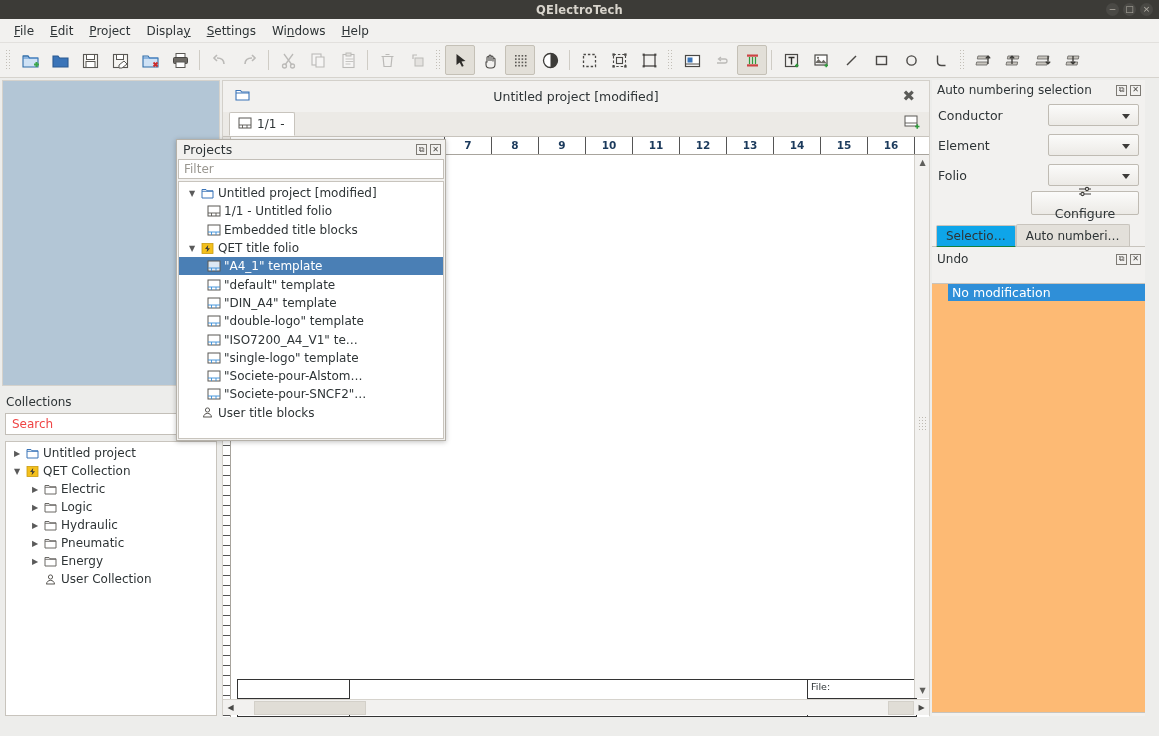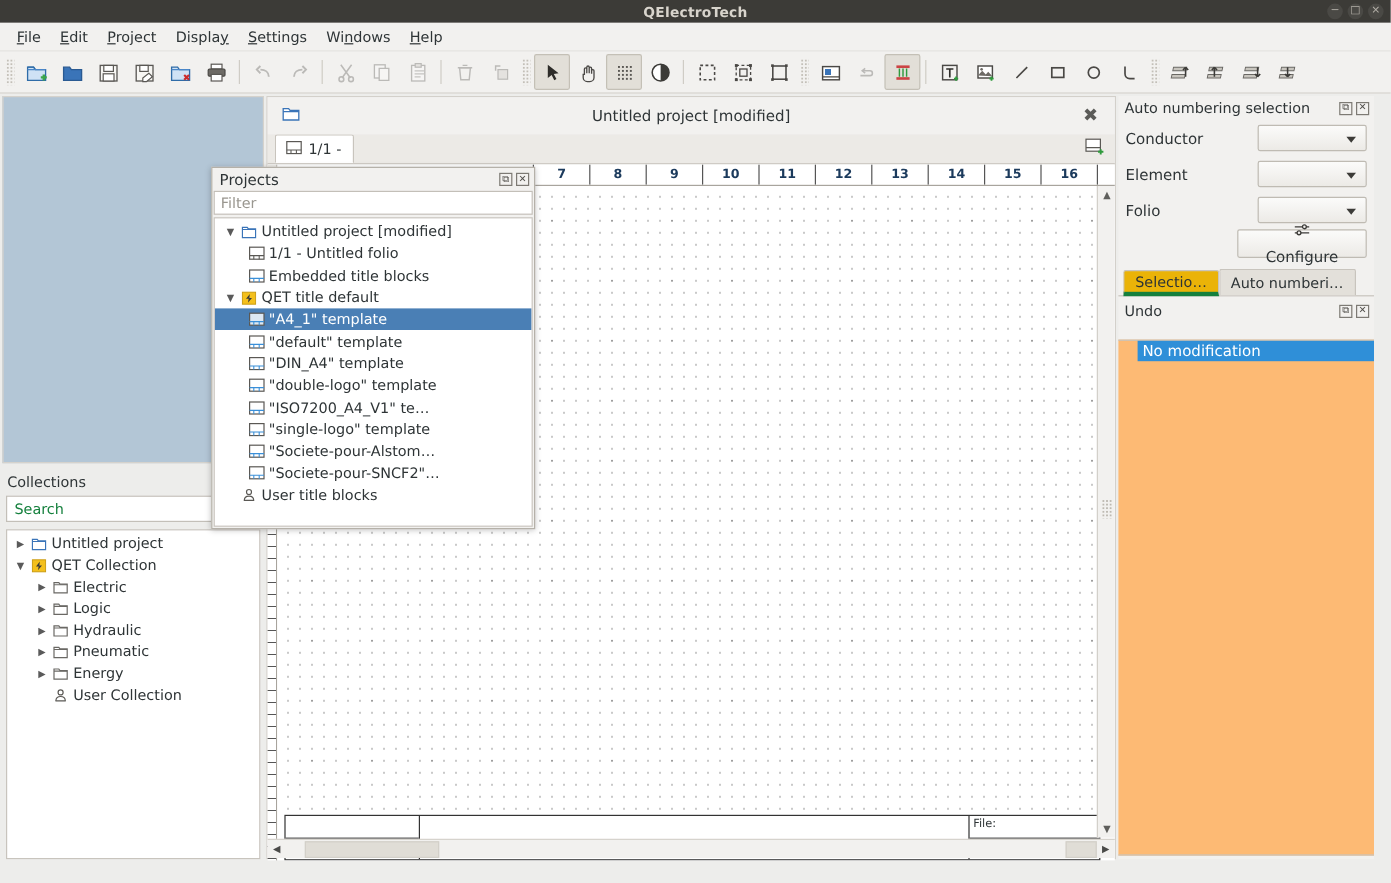"Selectio…" .tab2.active { background: #eab308 -> #0ea5e9; border-bottom: 4px solid #15803d -> 1px solid #15803d }
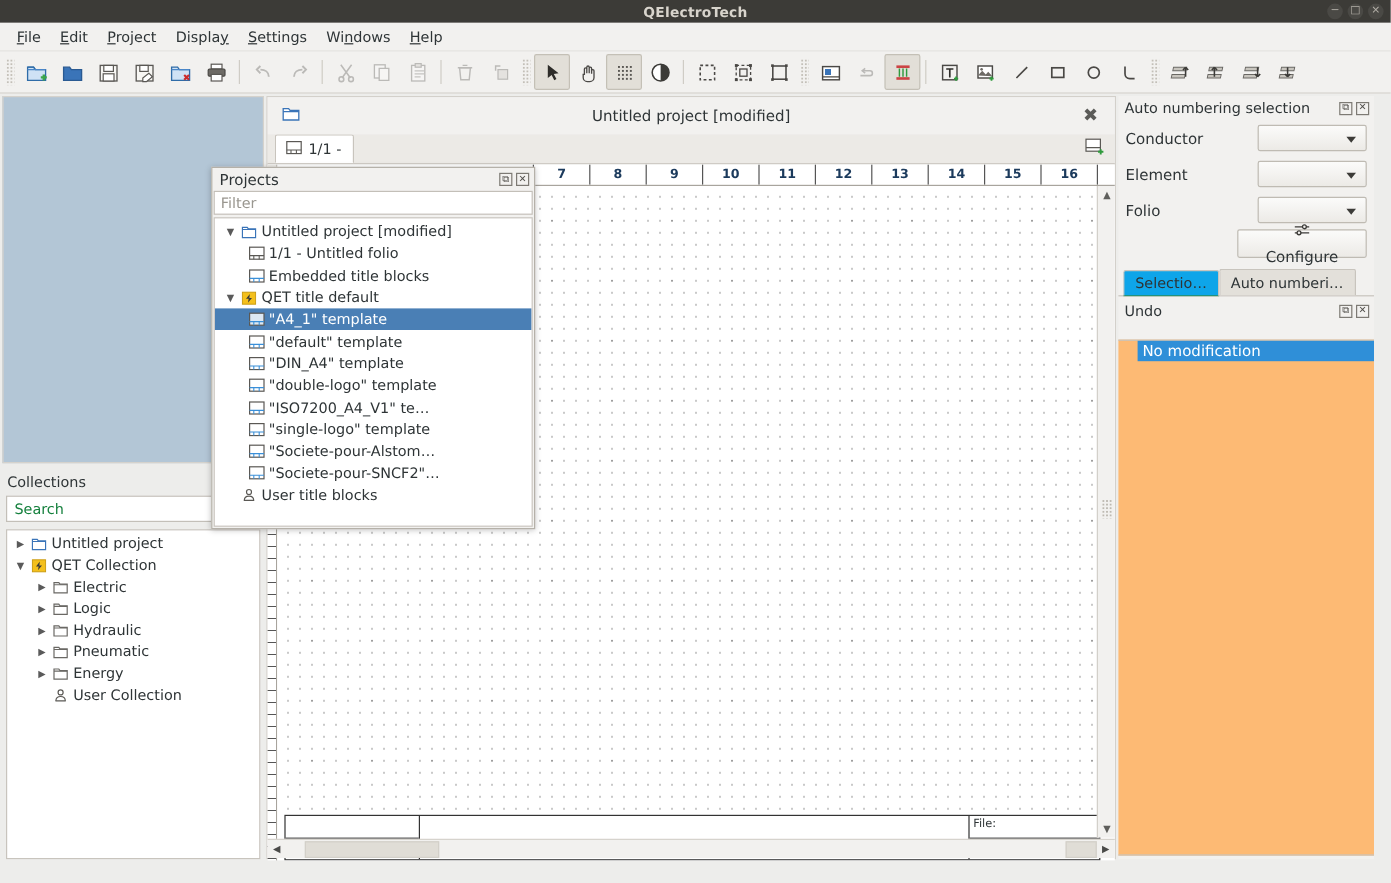"QET title default" span.tree-label { text: default -> folio }
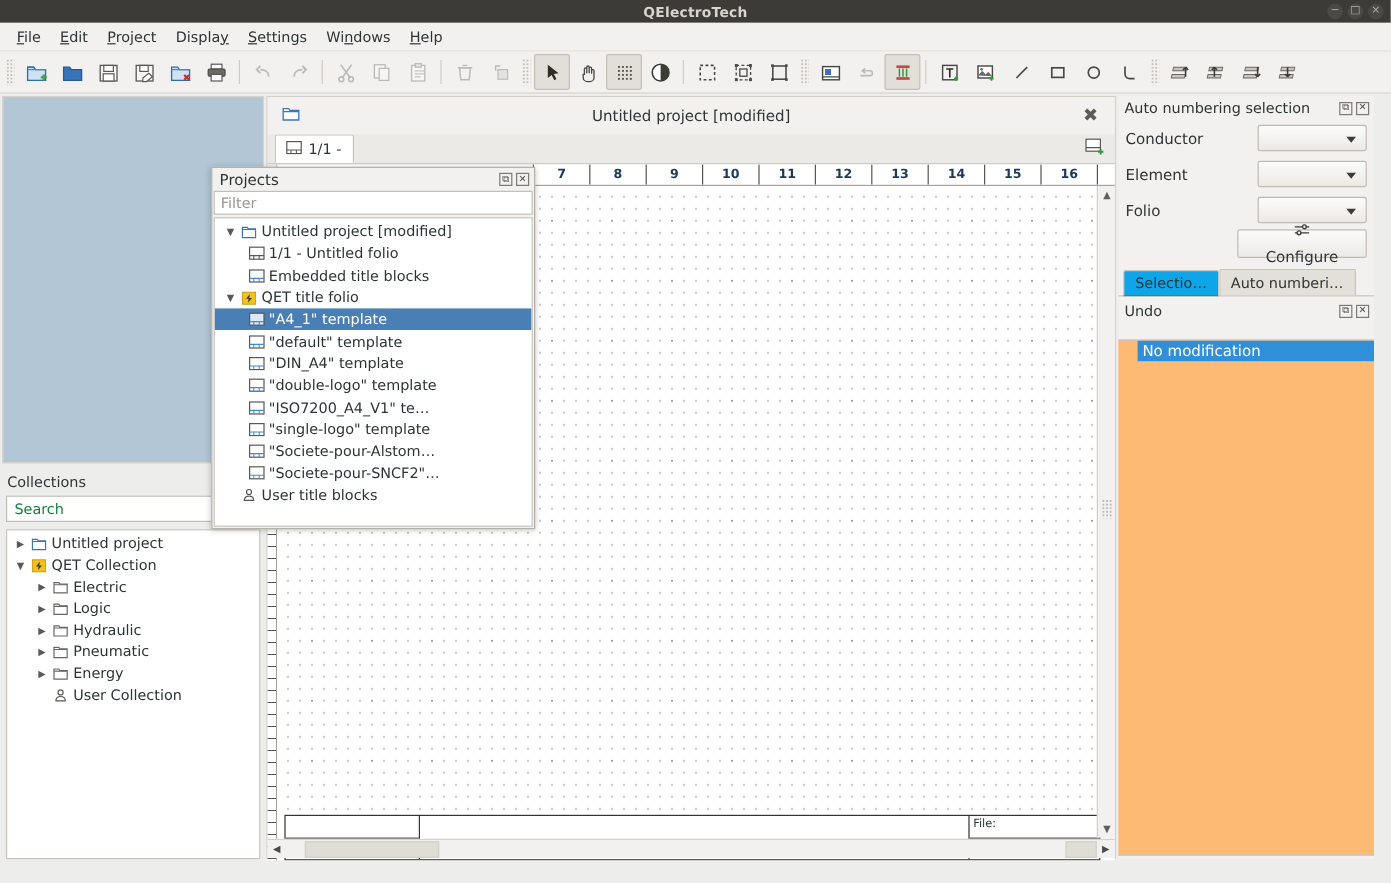"Search" .search-box { color: #15803d -> #ef4444 }
